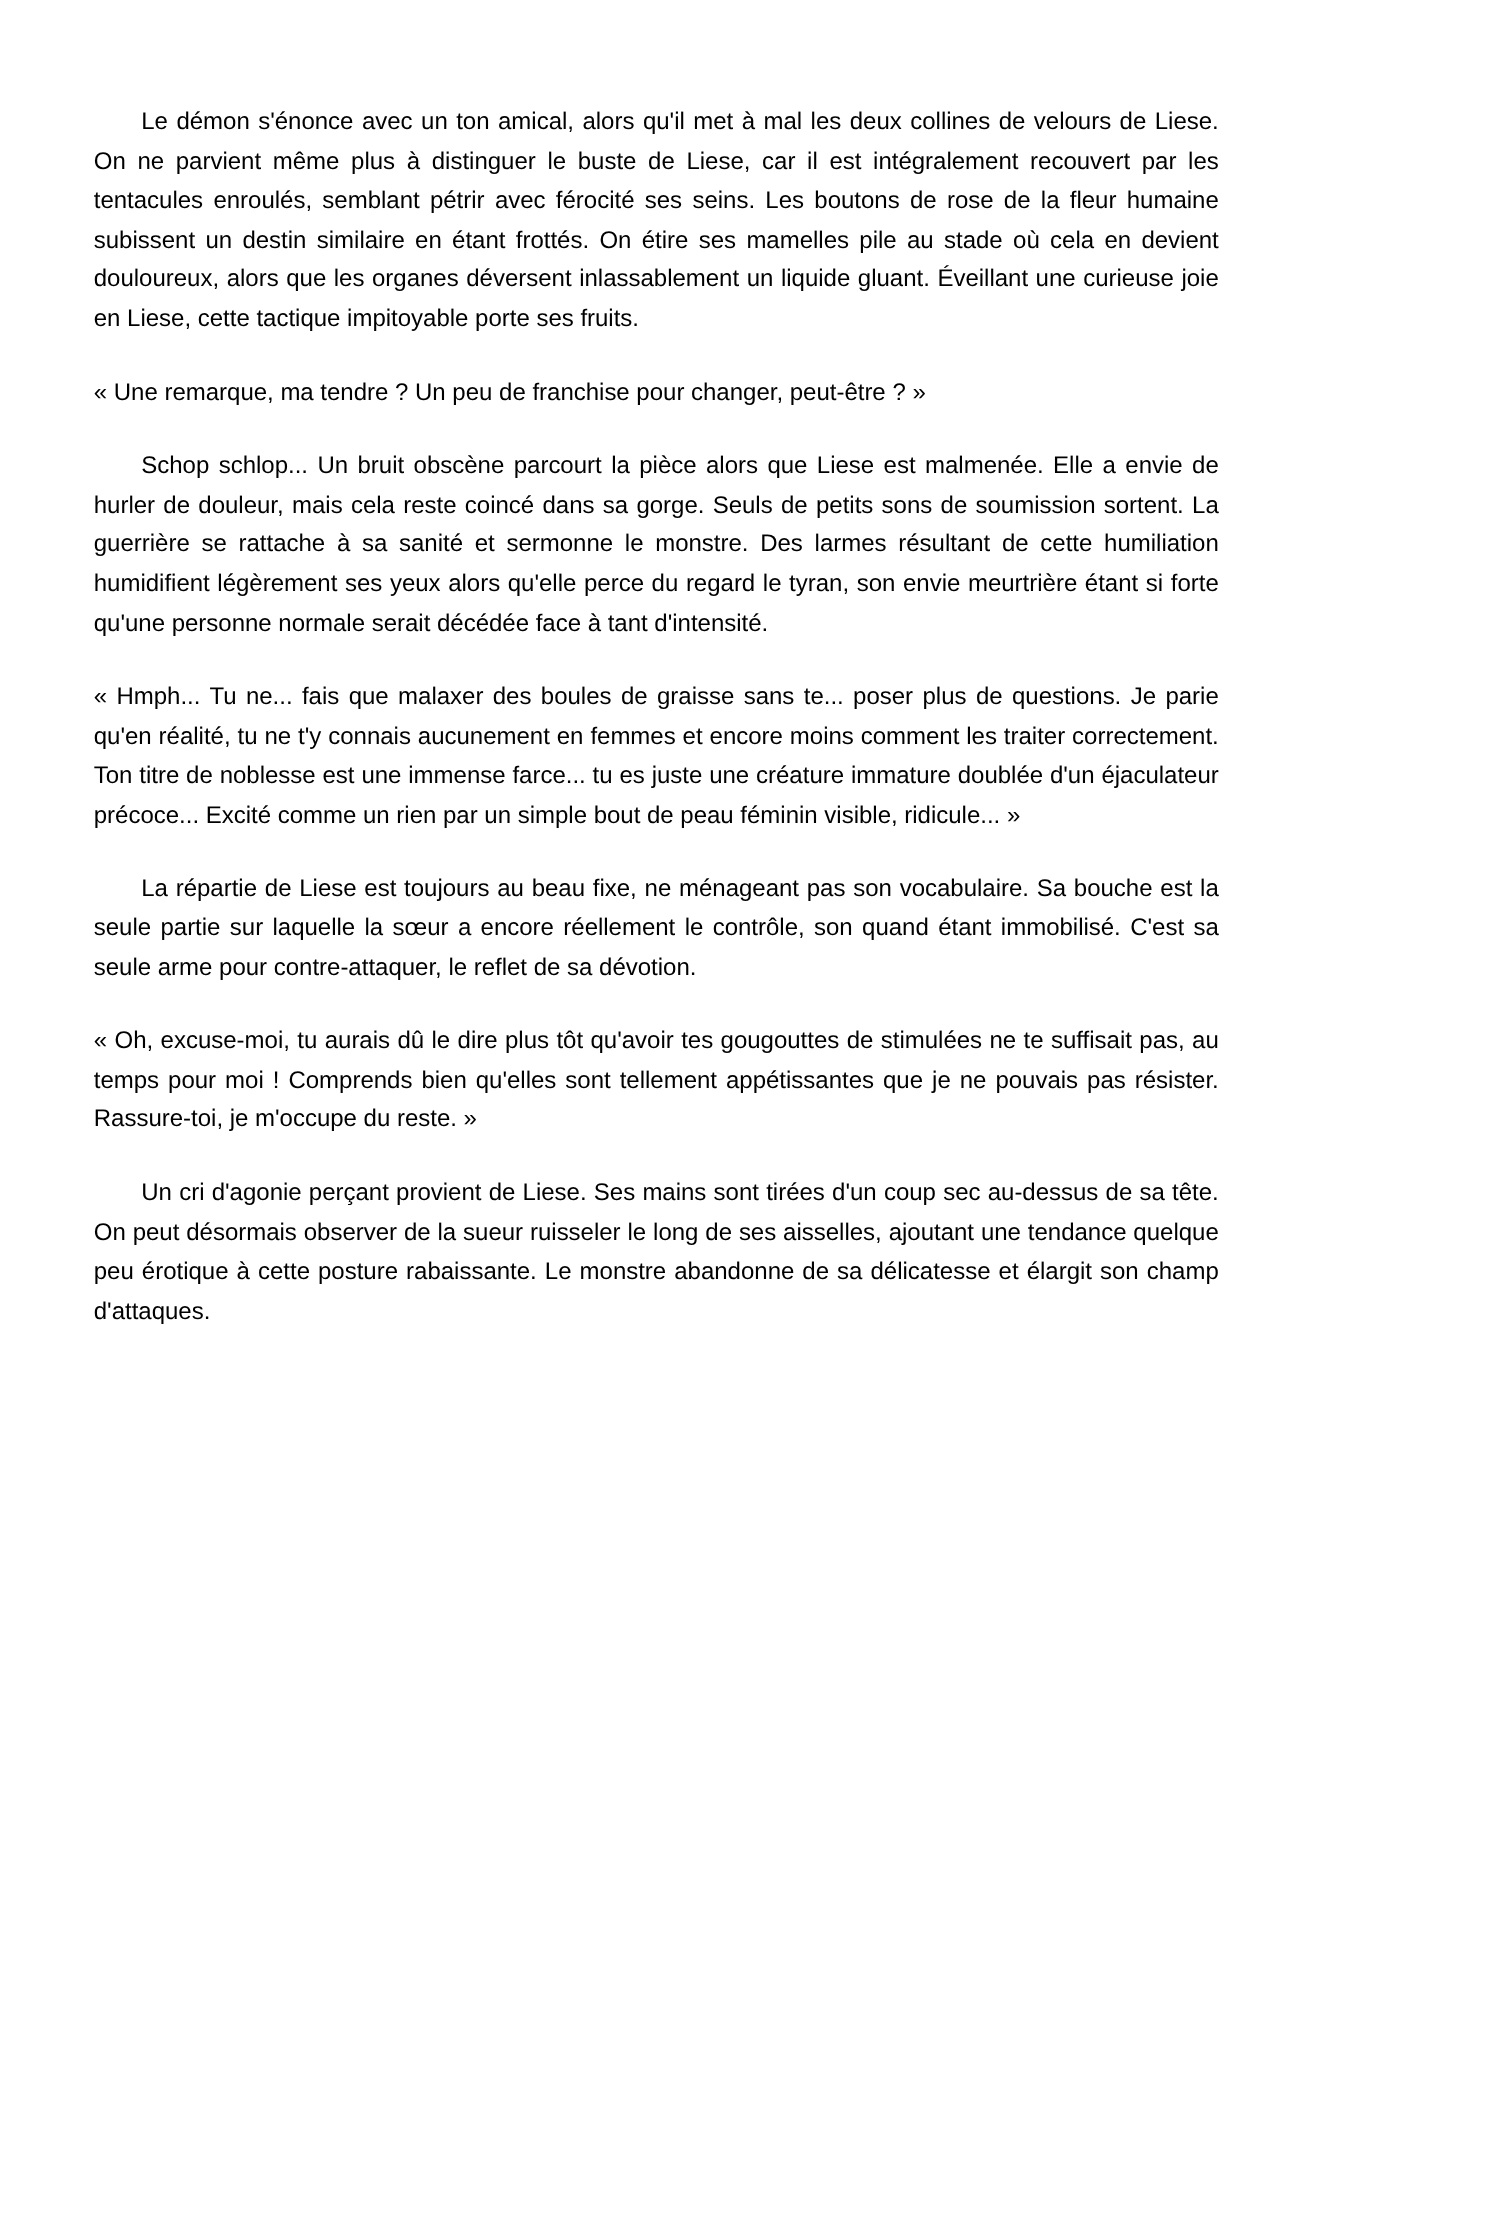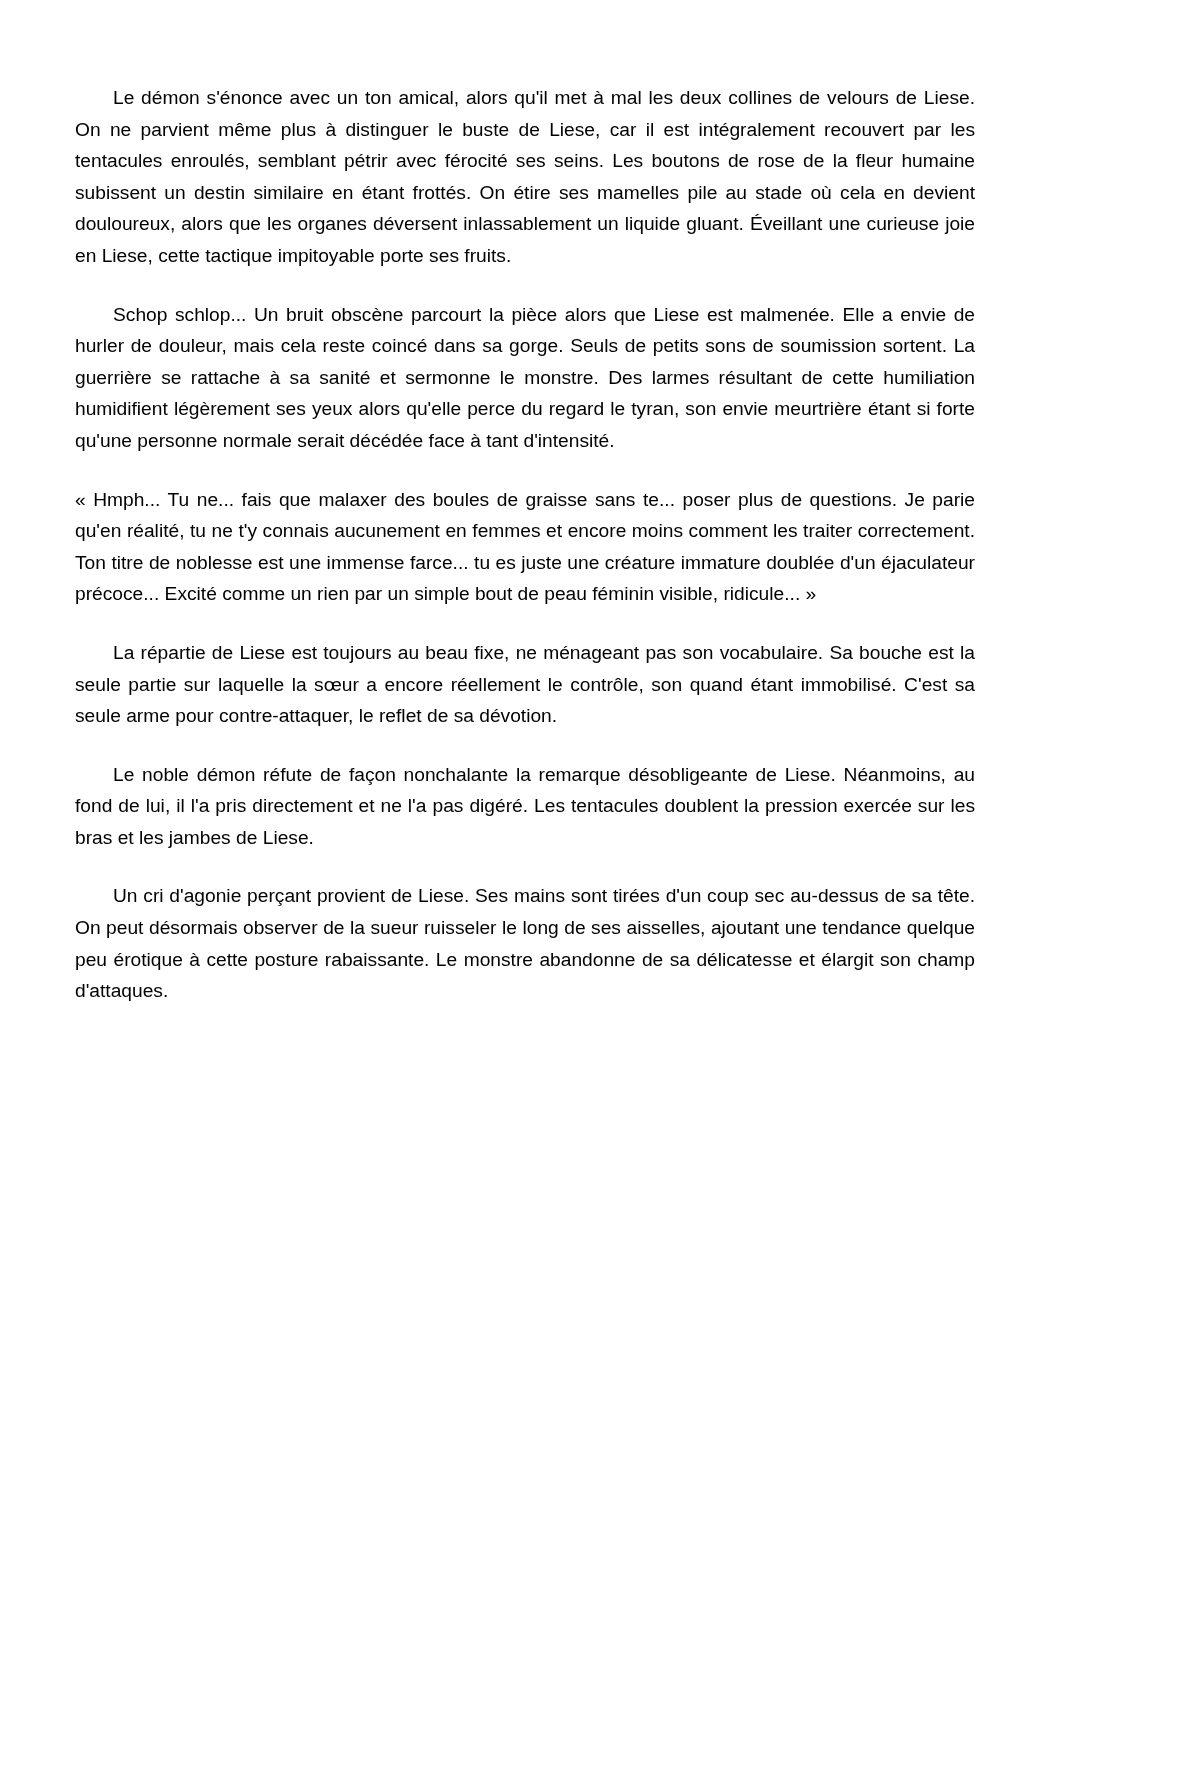"« Une remarque, ma tendre" p { html: none -> <p>« Une remarque, ma tendre ? Un peu de franchise pour changer, peut-être ? »</p> }
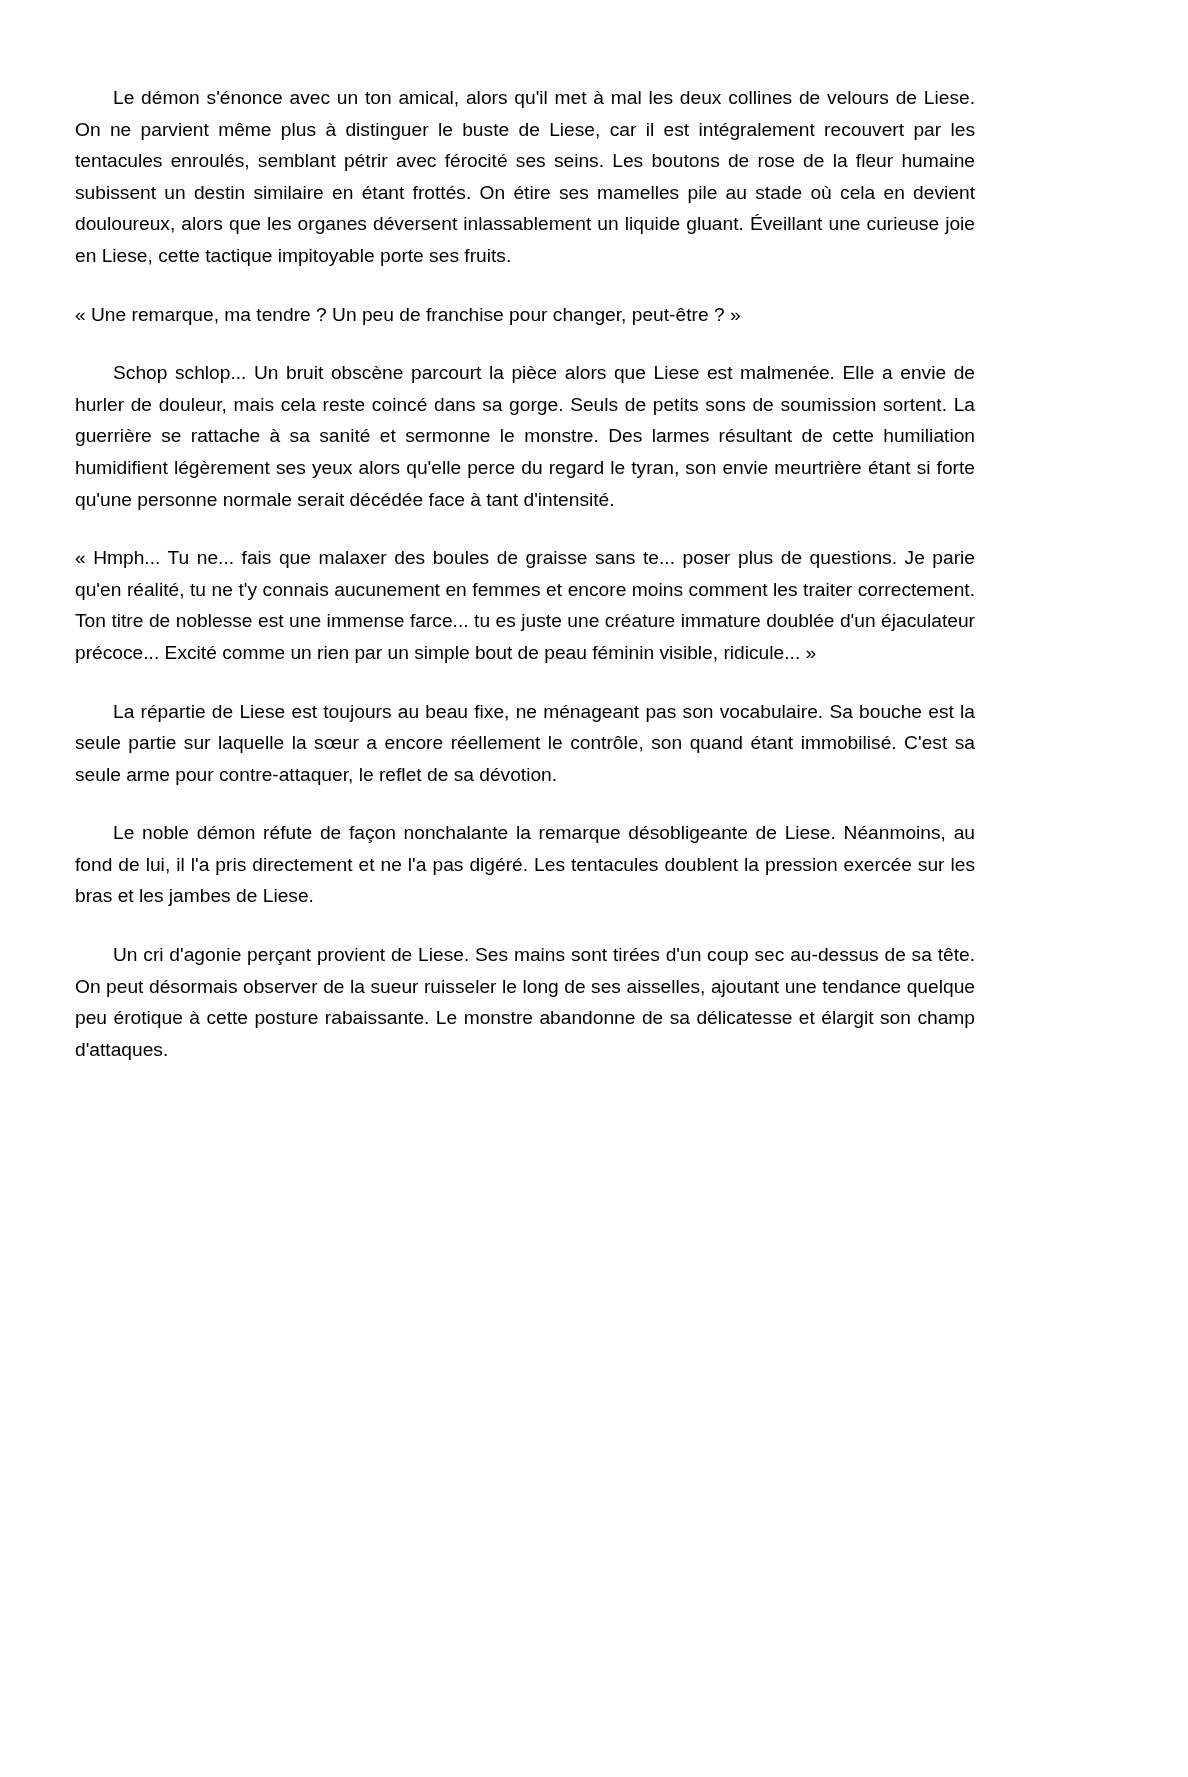"« Oh, excuse-moi, tu aurais" p { html: none -> <p>« Oh, excuse-moi, tu aurais dû le dire plus tôt qu'avoir tes gougouttes de stimulées ne te suffisait pas, au temps pour moi ! Comprends bien qu'elles sont tellement appétissantes que je ne pouvais pas résister. Rassure-toi, je m'occupe du reste. »</p> }
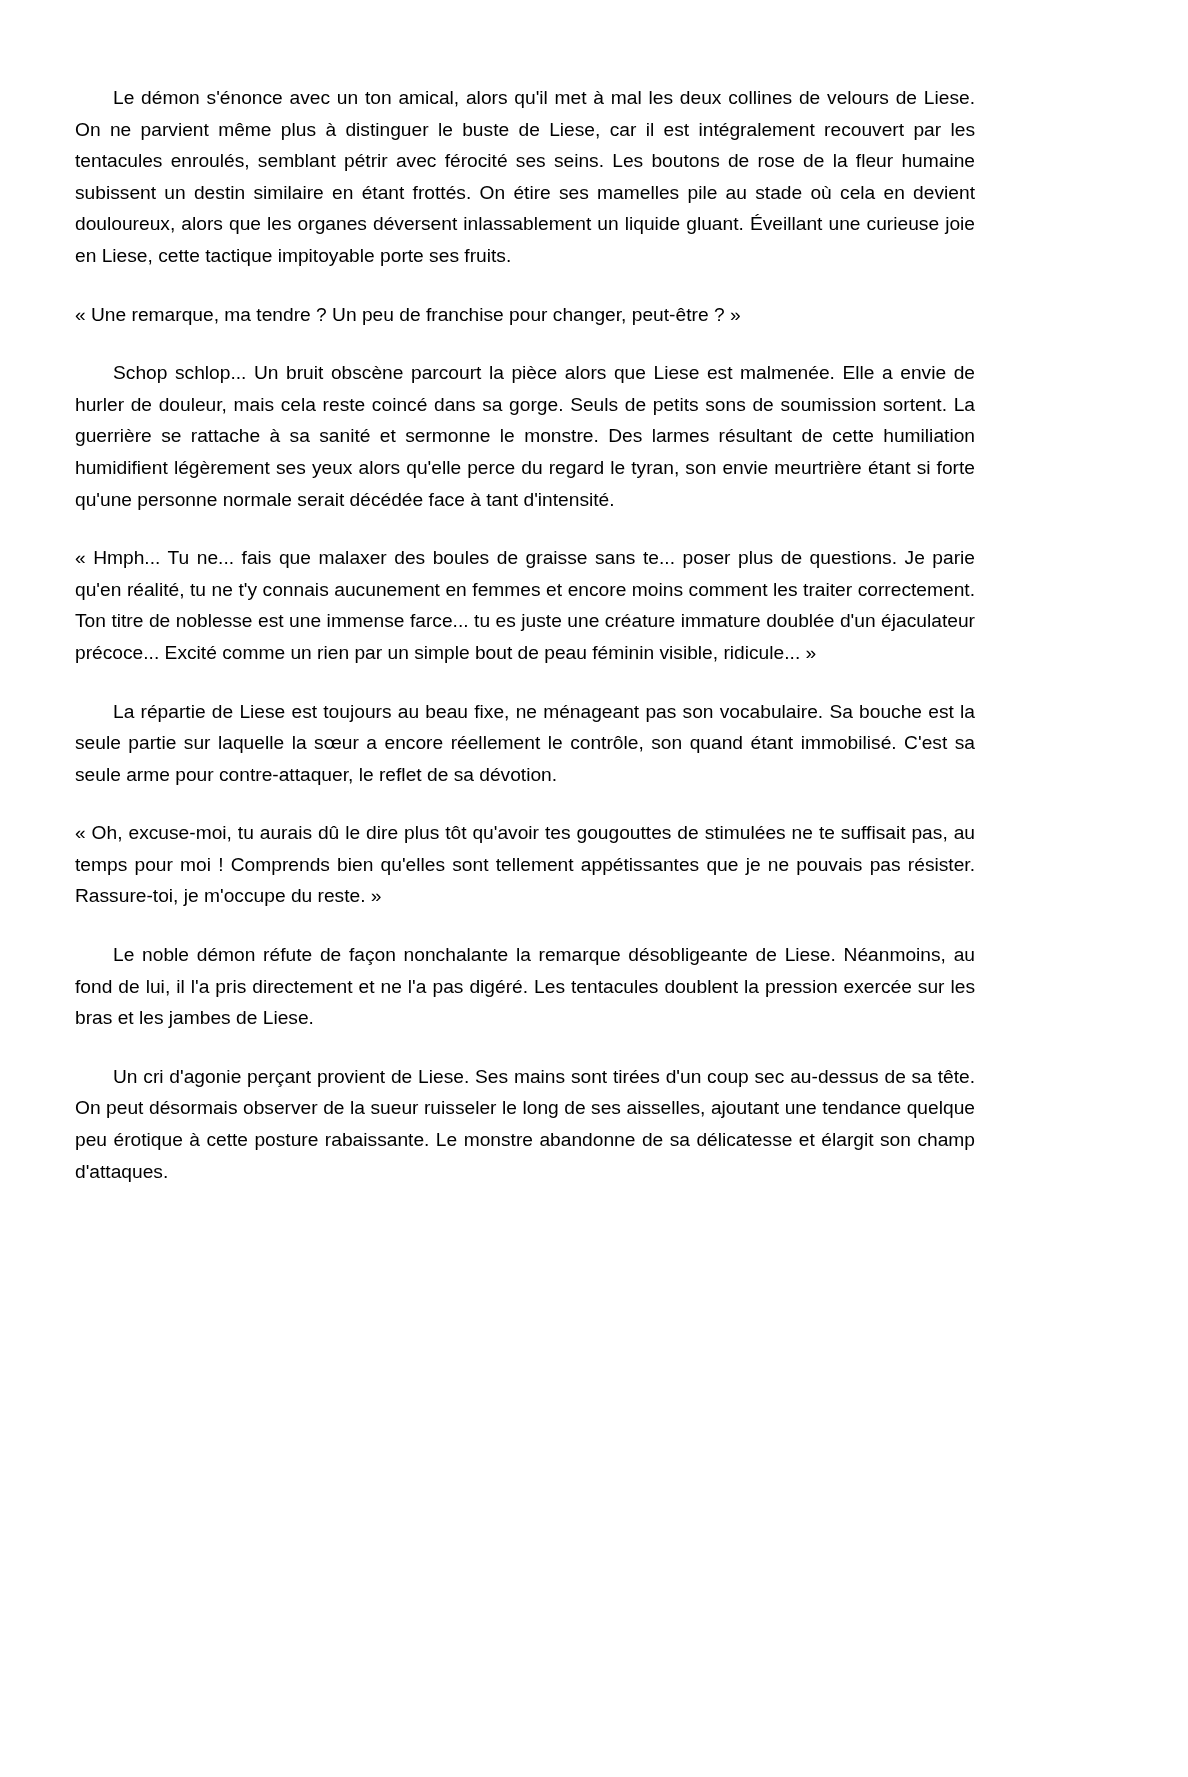"Le noble démon réfute de" p.indent { html: <p>Le noble démon réfute de façon nonchalante la remarque désobligeante de Liese. Néanmoins, au fond de lui, il l'a pris directement et ne l'a pas digéré. Les tentacules doublent la pression exercée sur les bras et les jambes de Liese.</p> -> none }
